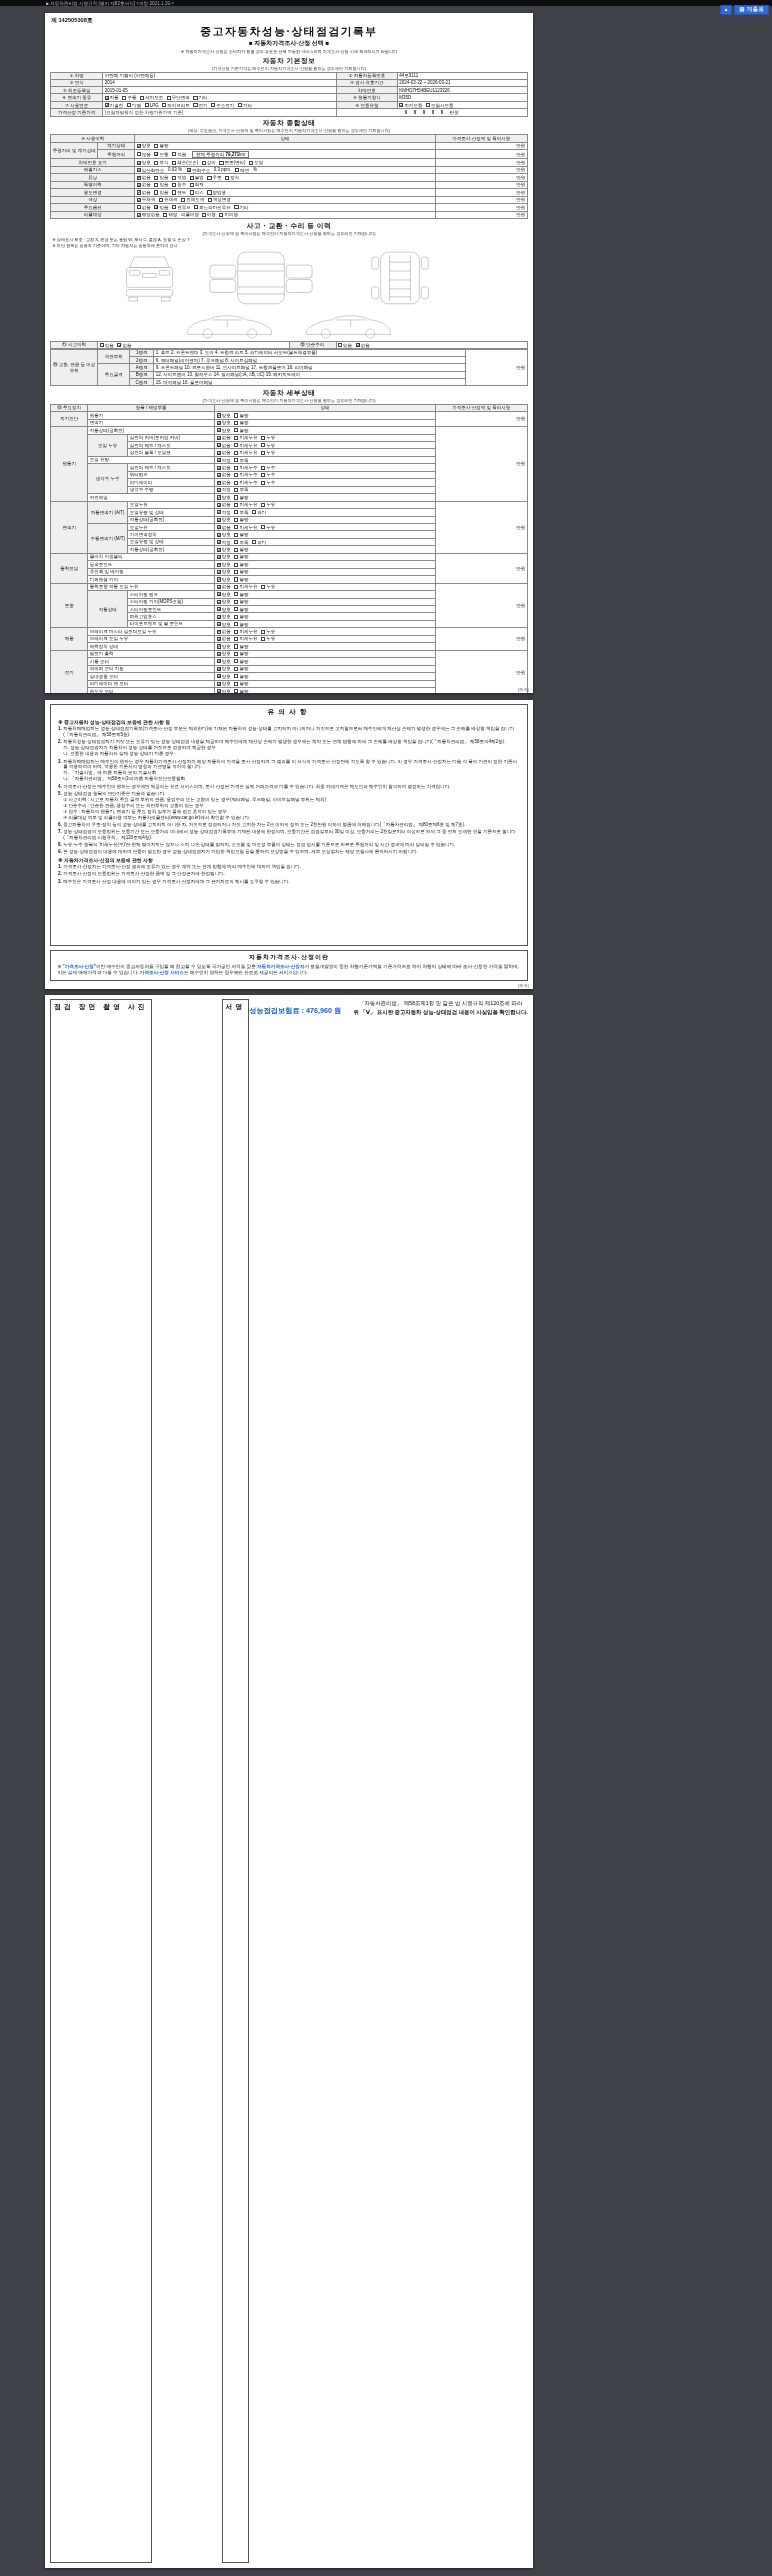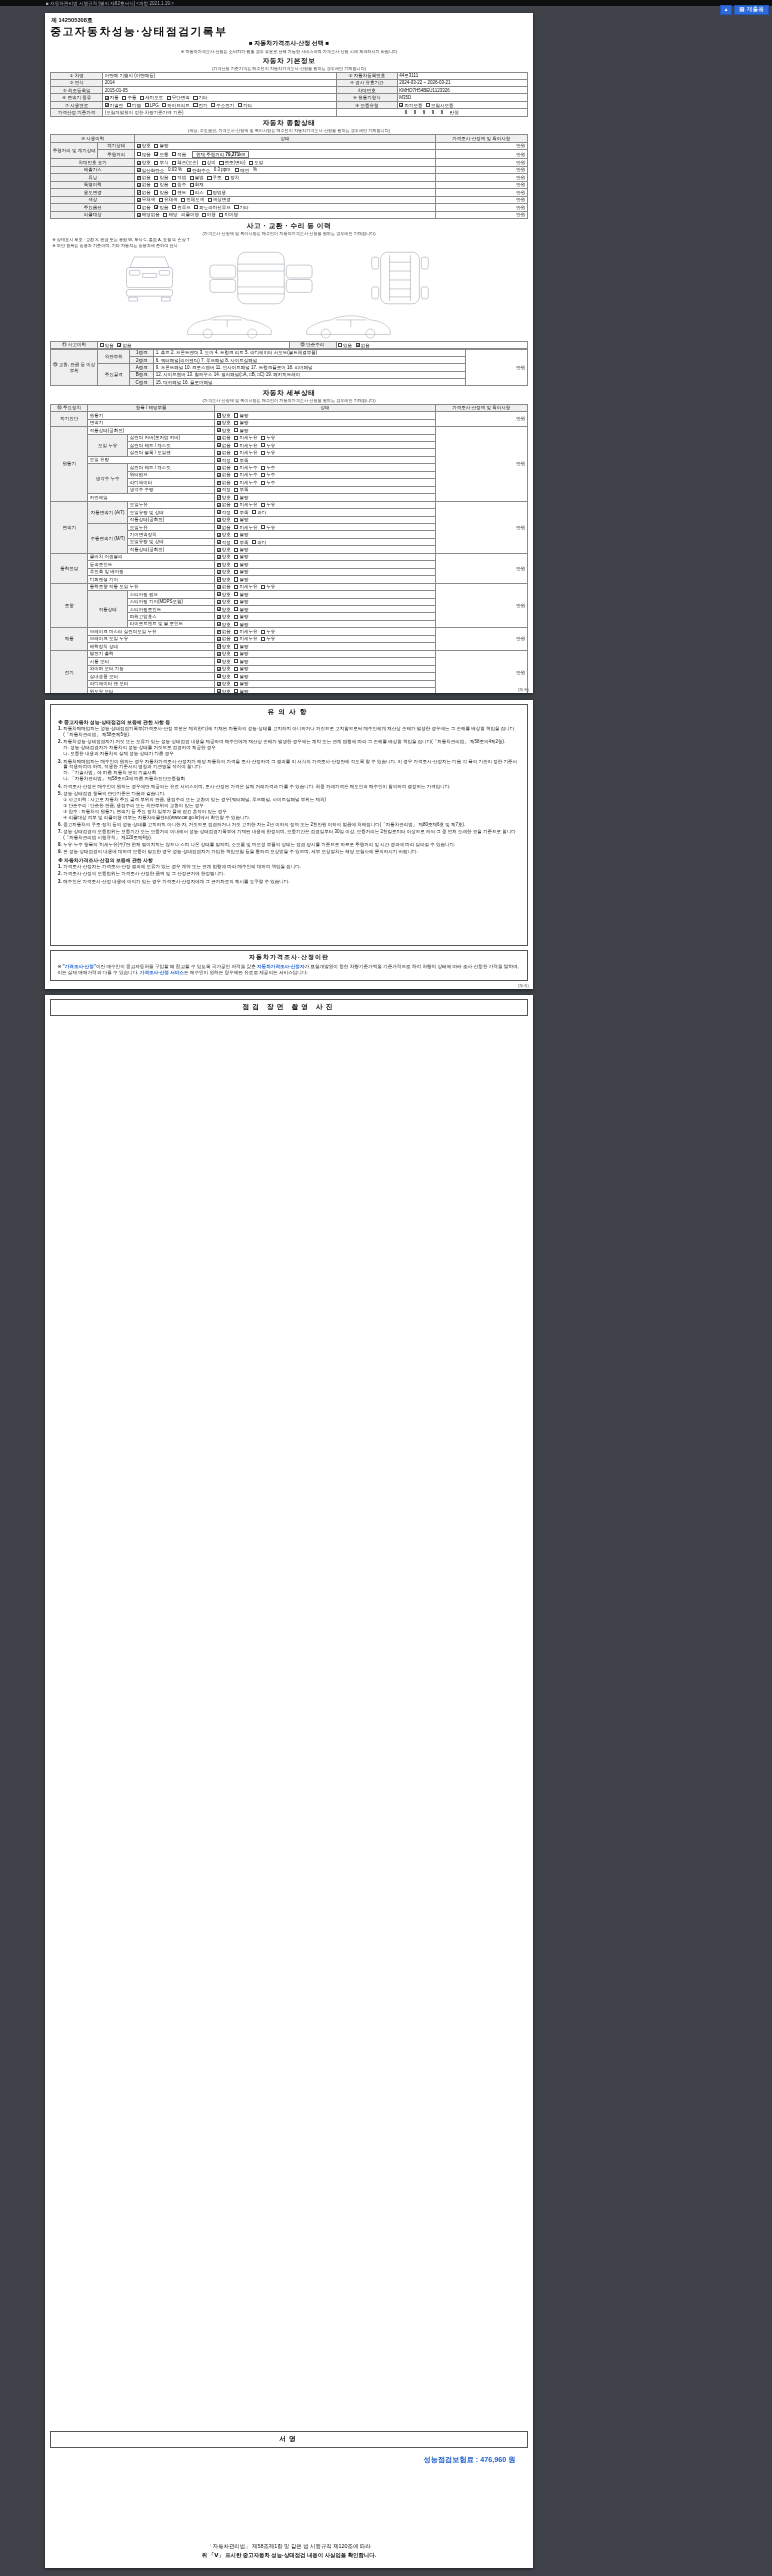"중고자동차성능·상태점검기록부" .doc-title { text-align: left -> center }
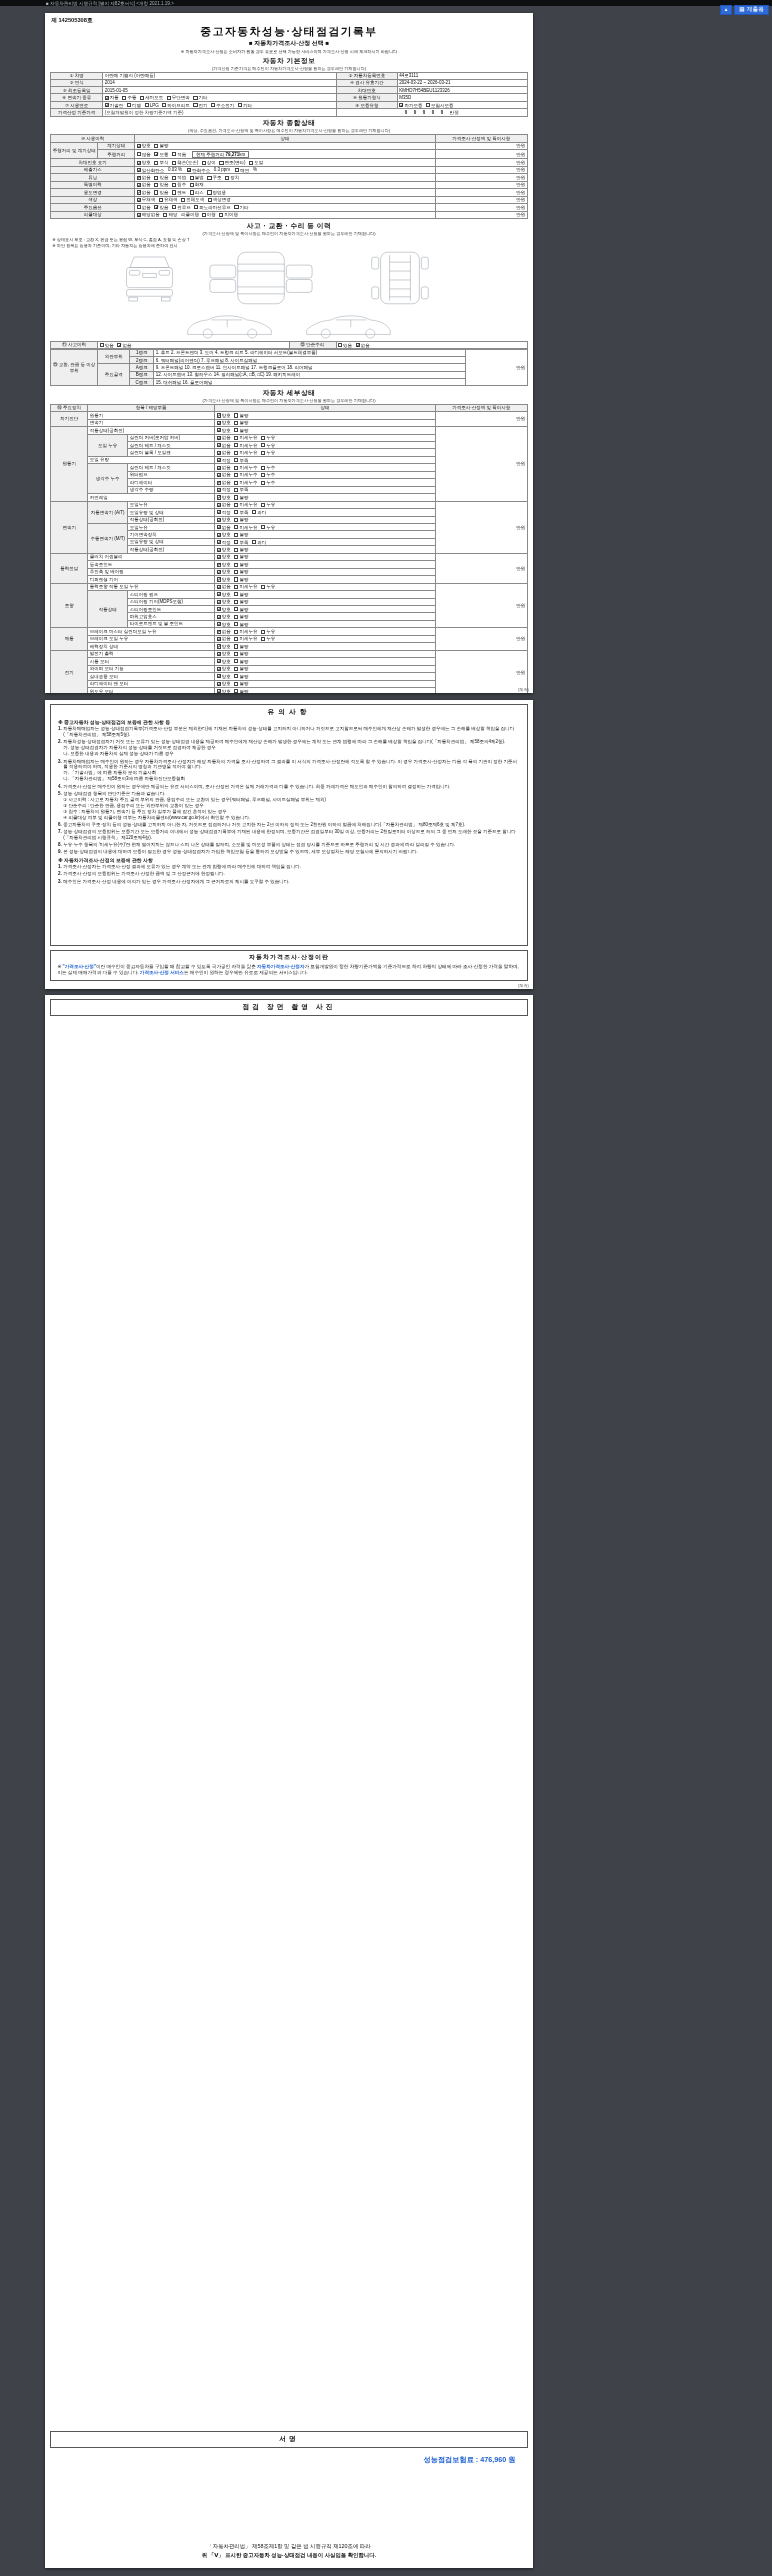"성능점검보험료 : 476,960 원" .p3 { flex-direction: column -> row }
